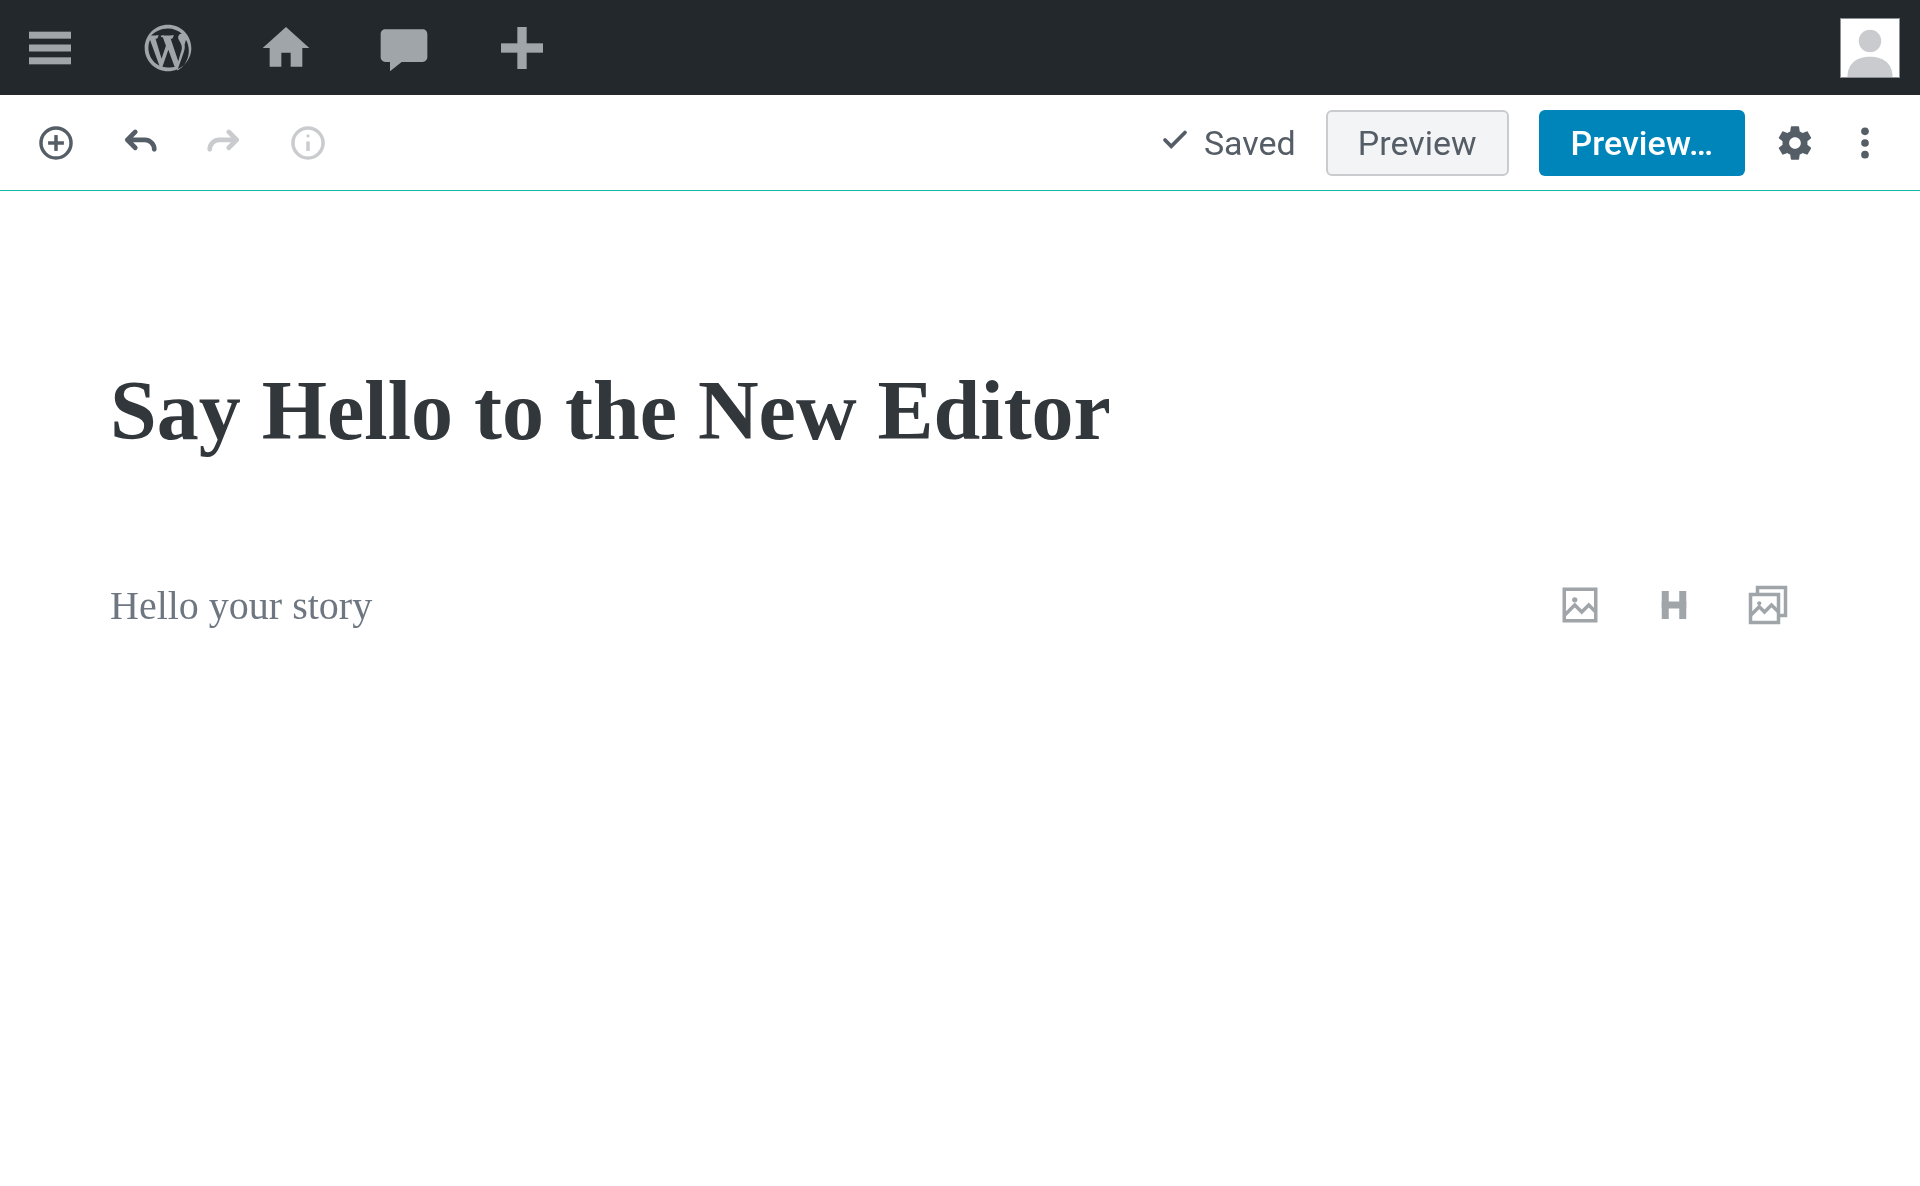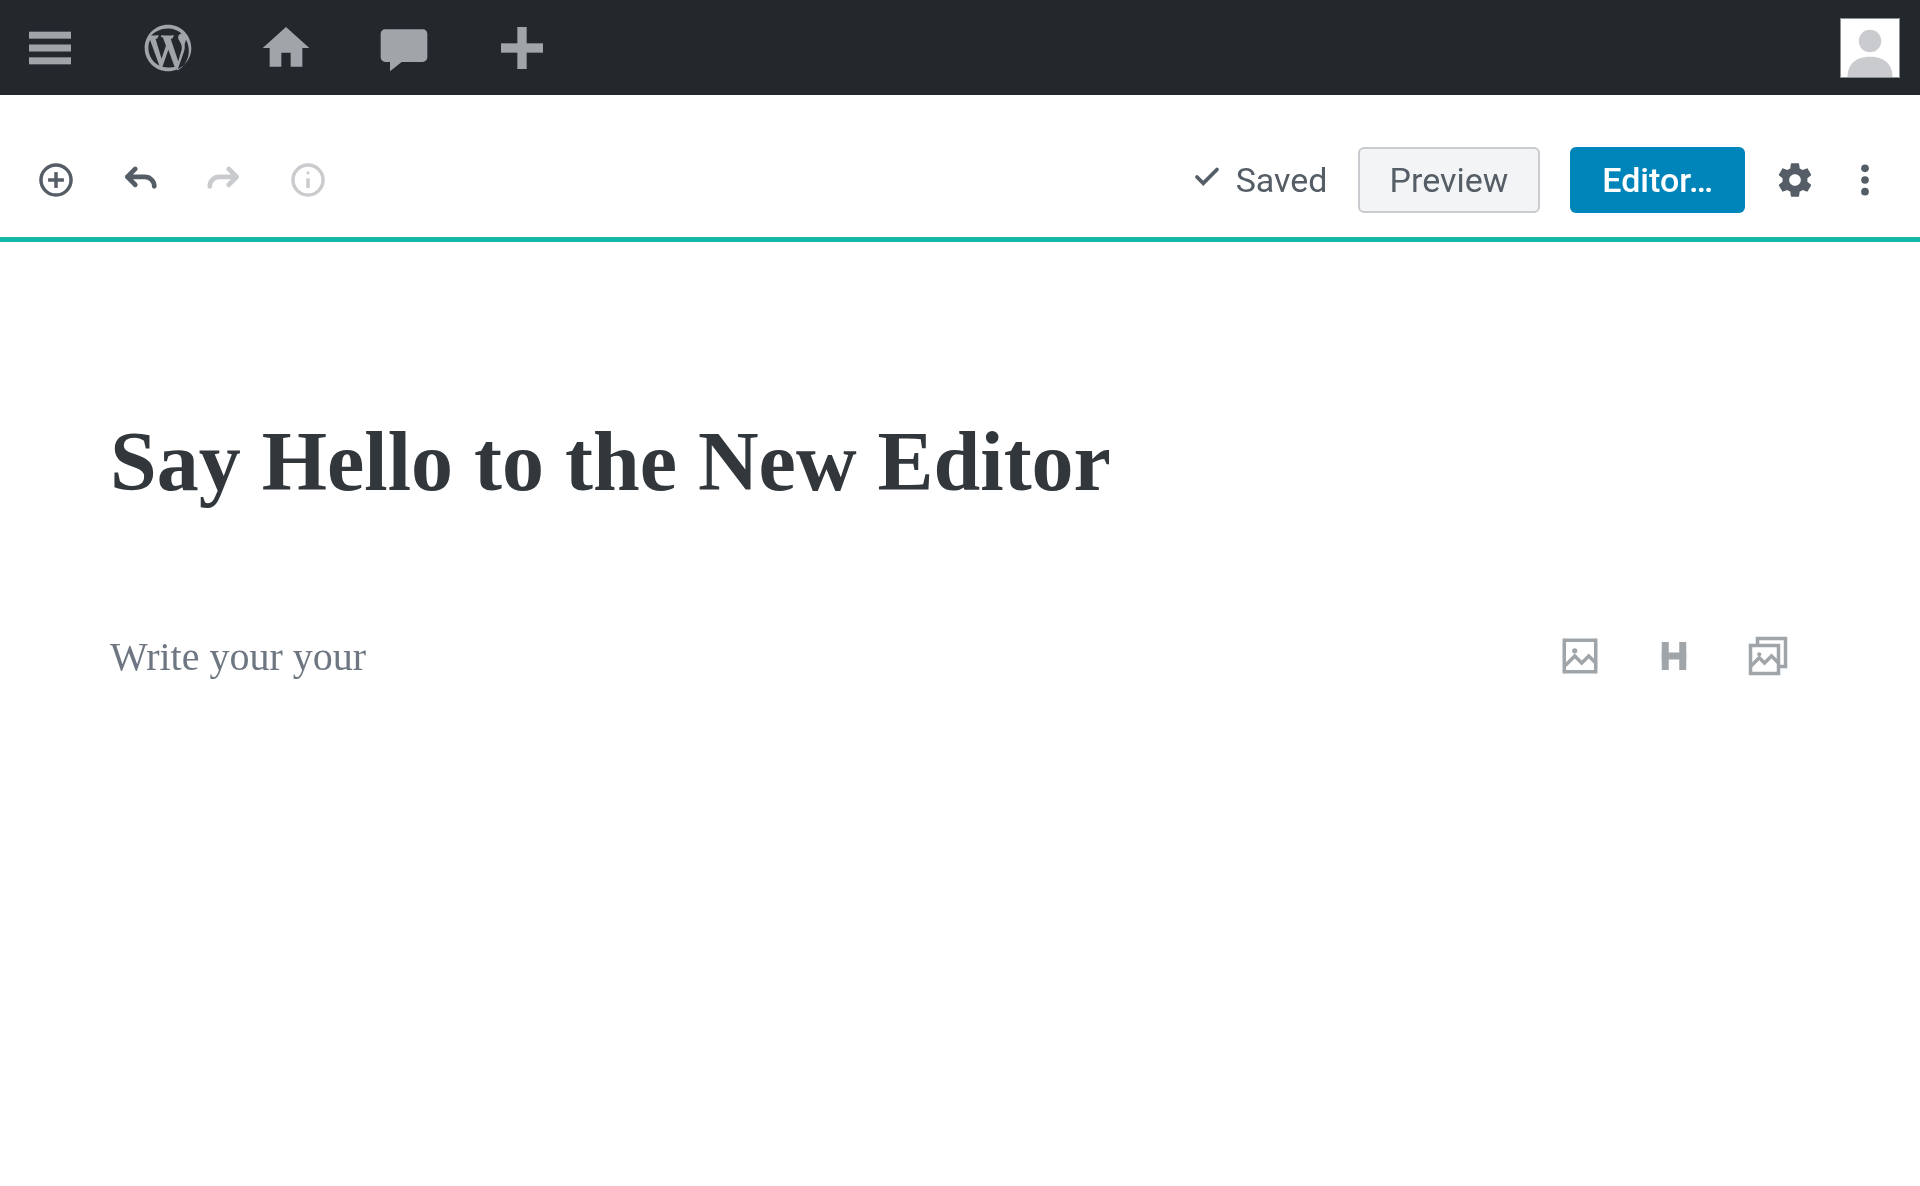"Saved" .editor-toolbar { border-bottom: 5px solid #14b8a6 -> 1px solid #14b8a6; height: 120px -> 96px; margin-top: 27px -> none }
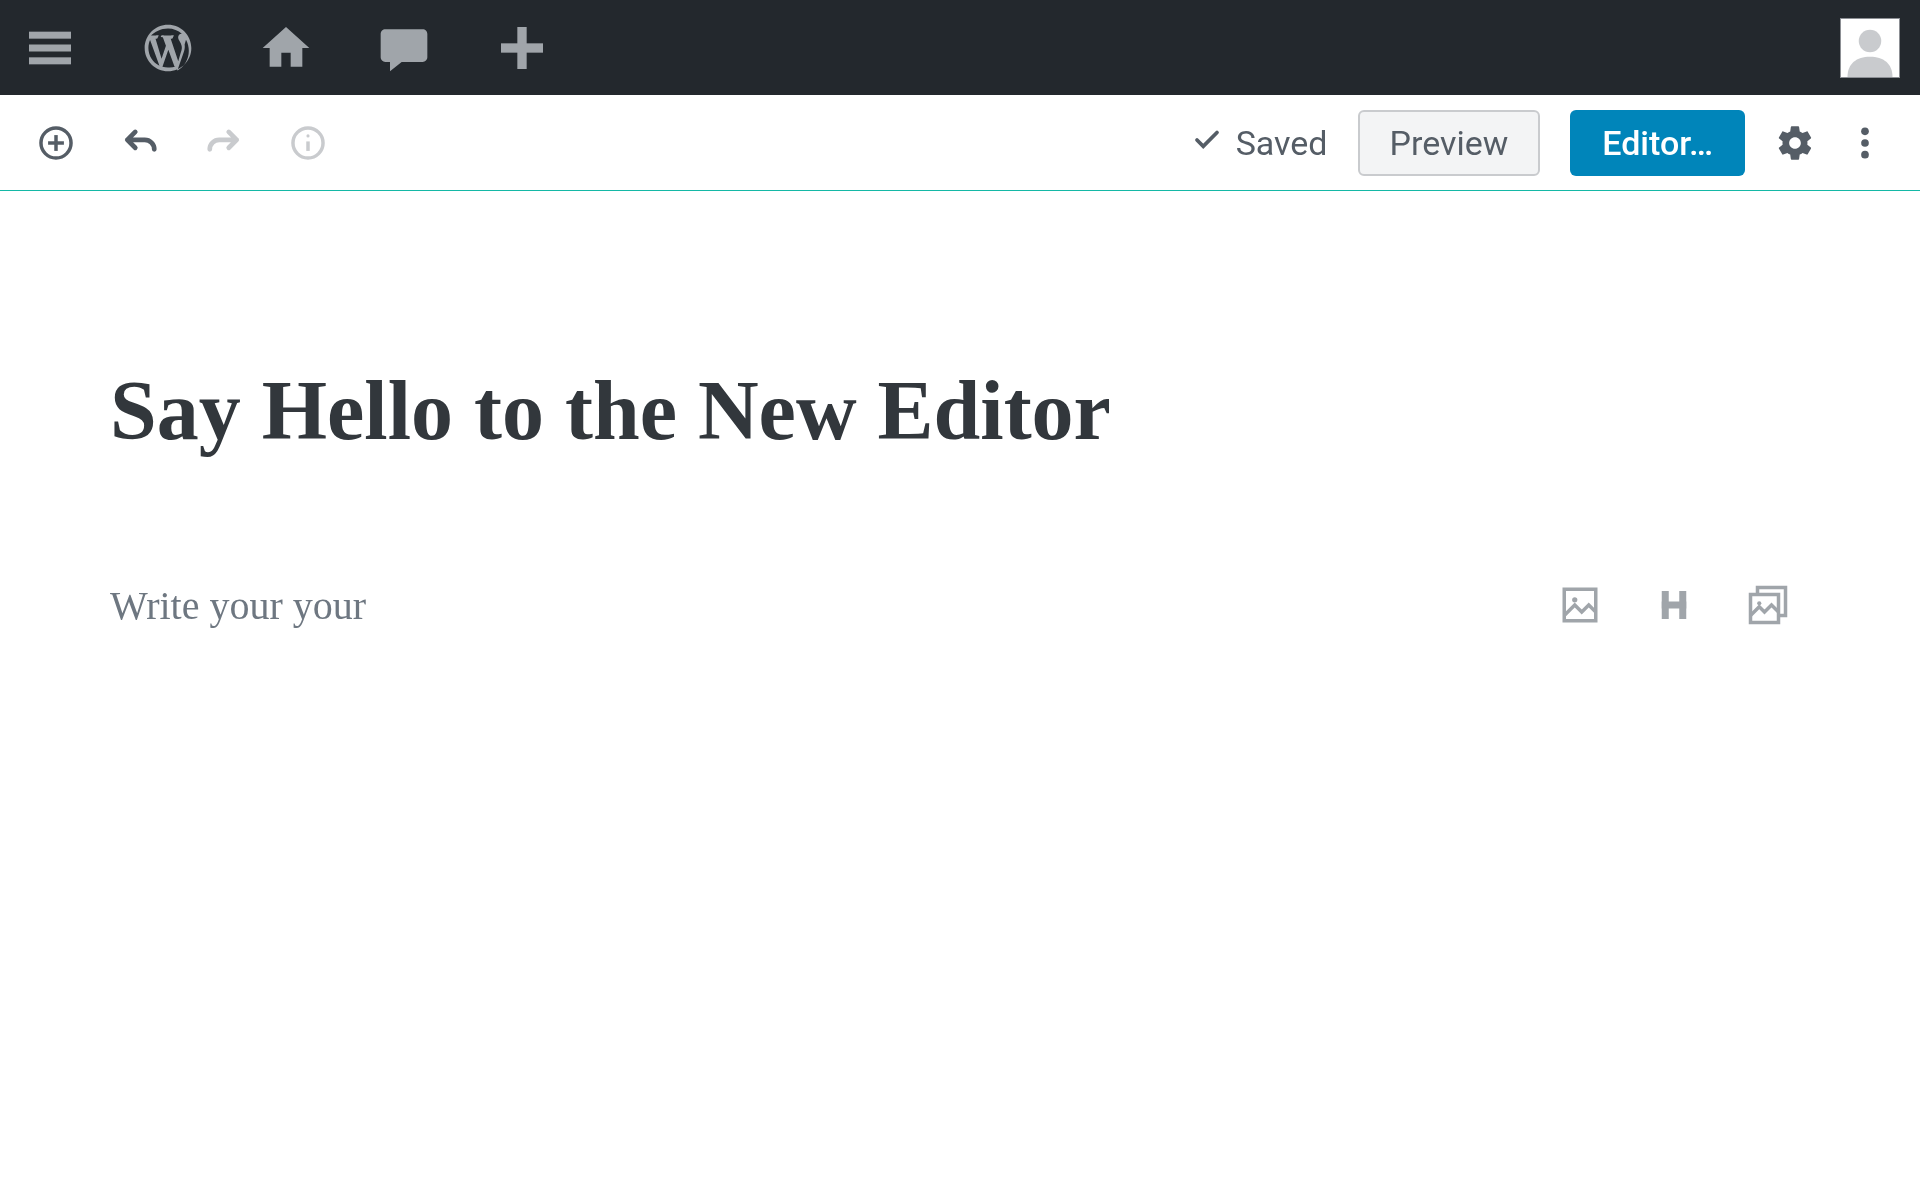"Editor…" span { text: Editor -> Preview }
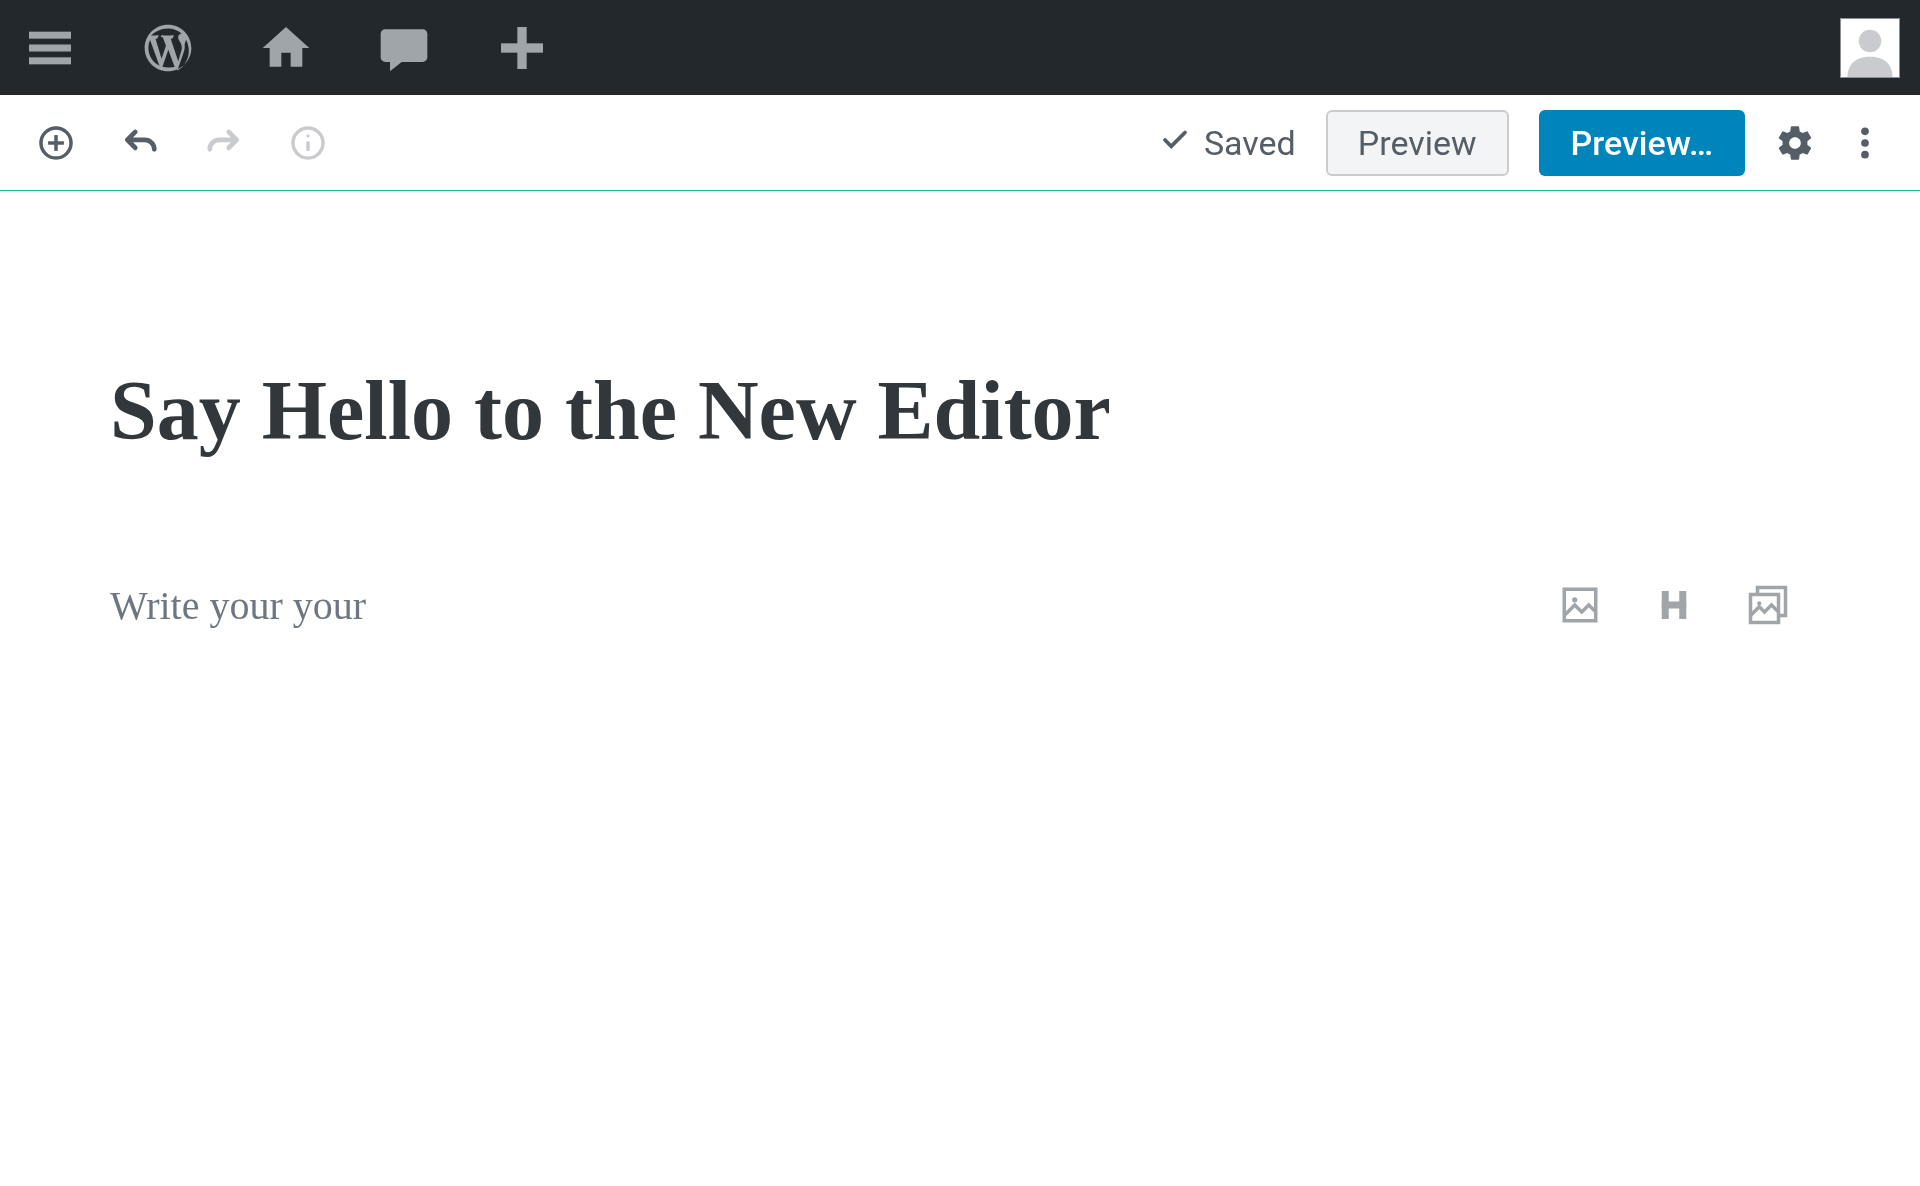"Write your your" div.story-placeholder { text: Write your your -> Hello your story }
